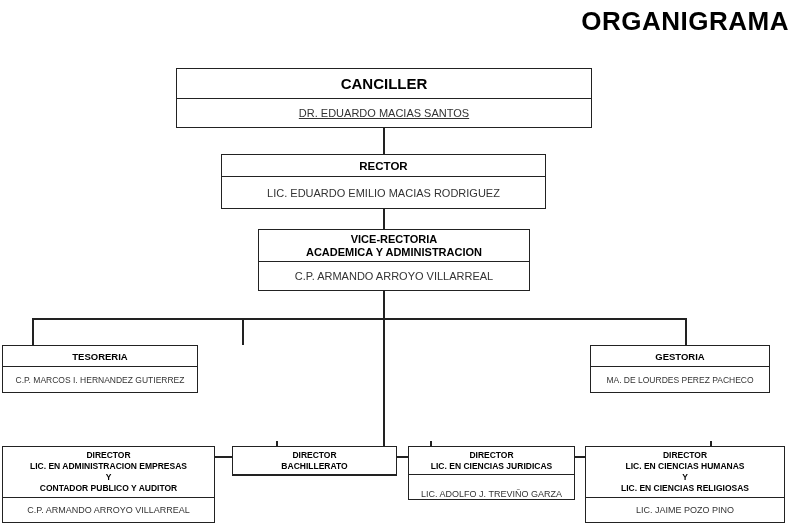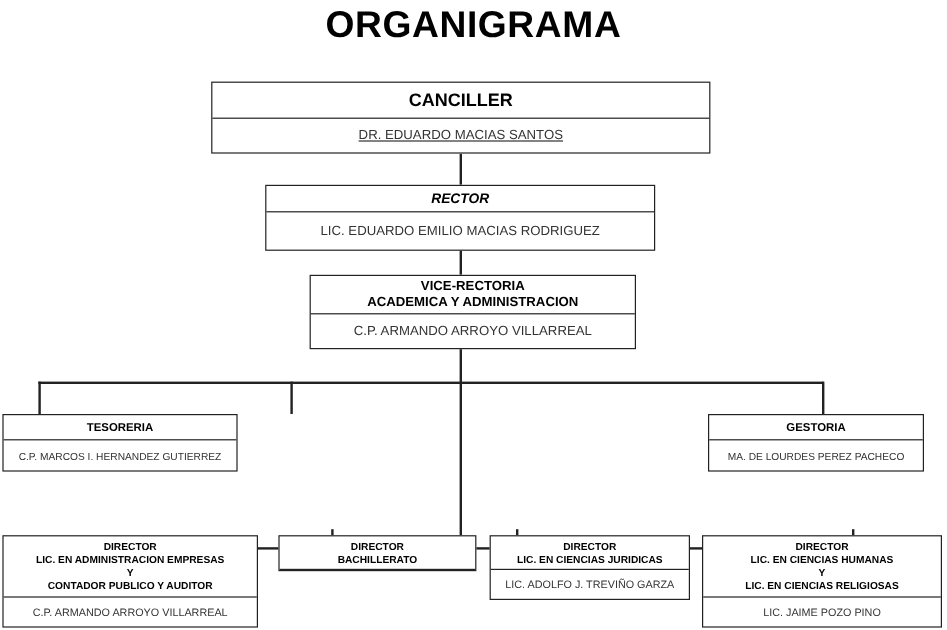"ORGANIGRAMA" .chart-title { font-size: 31px -> 26px; text-align: center -> right }
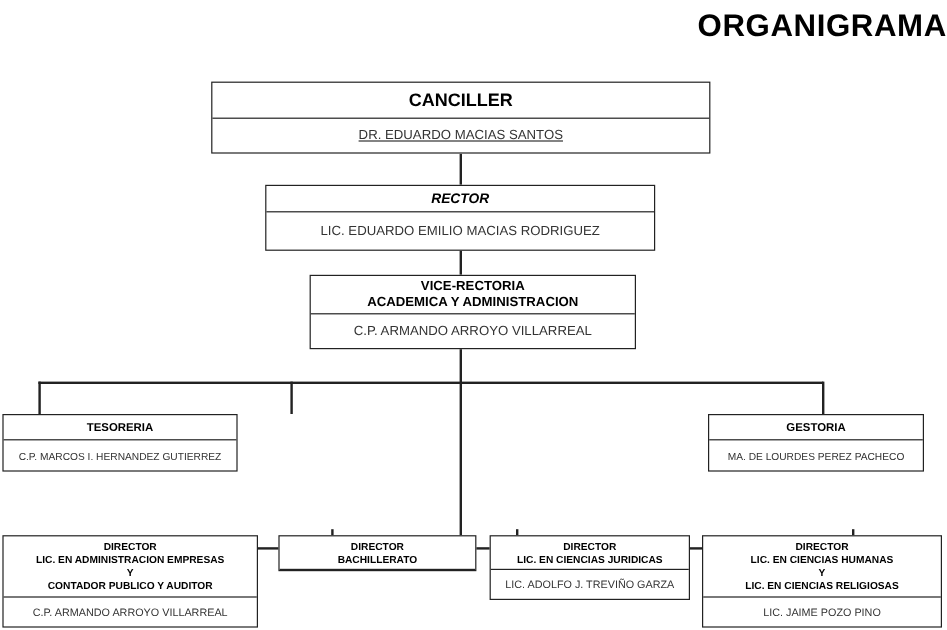"RECTOR" .lvl2 .role { font-style: italic -> none }
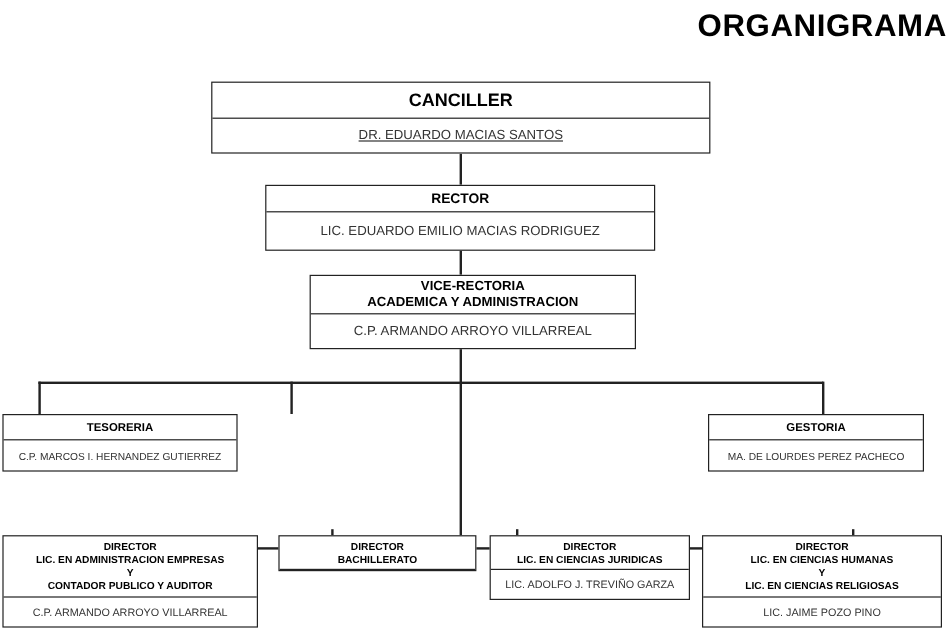"LIC. ADOLFO J. TREVIÑO GARZA" div.person { align-items: none -> flex-end }
